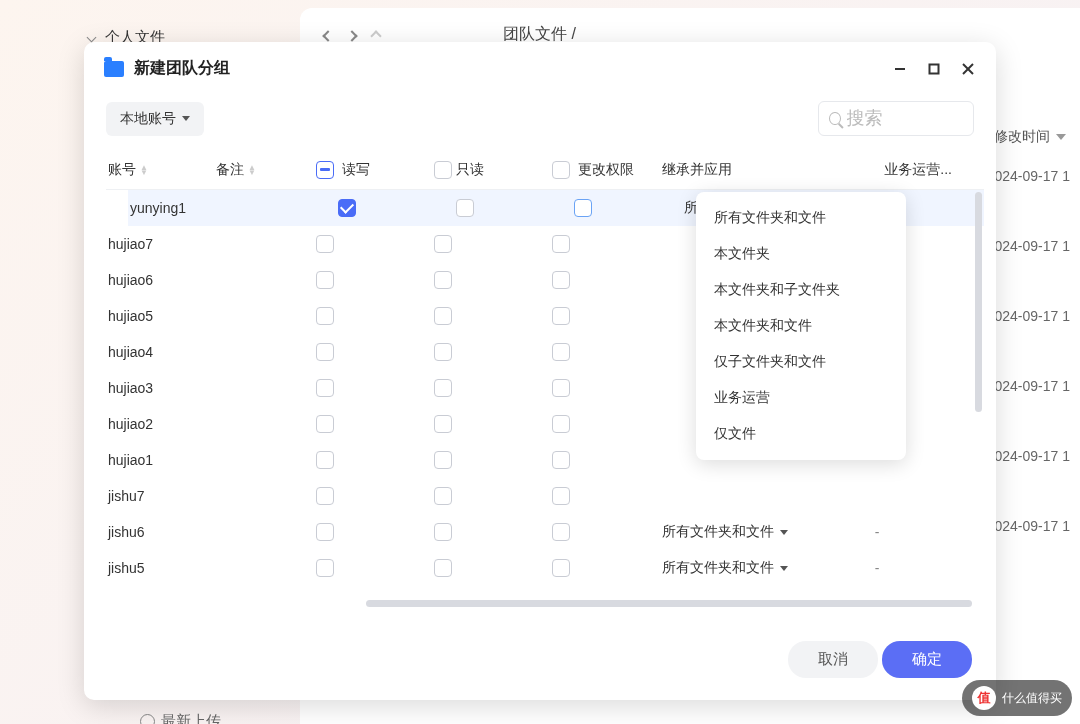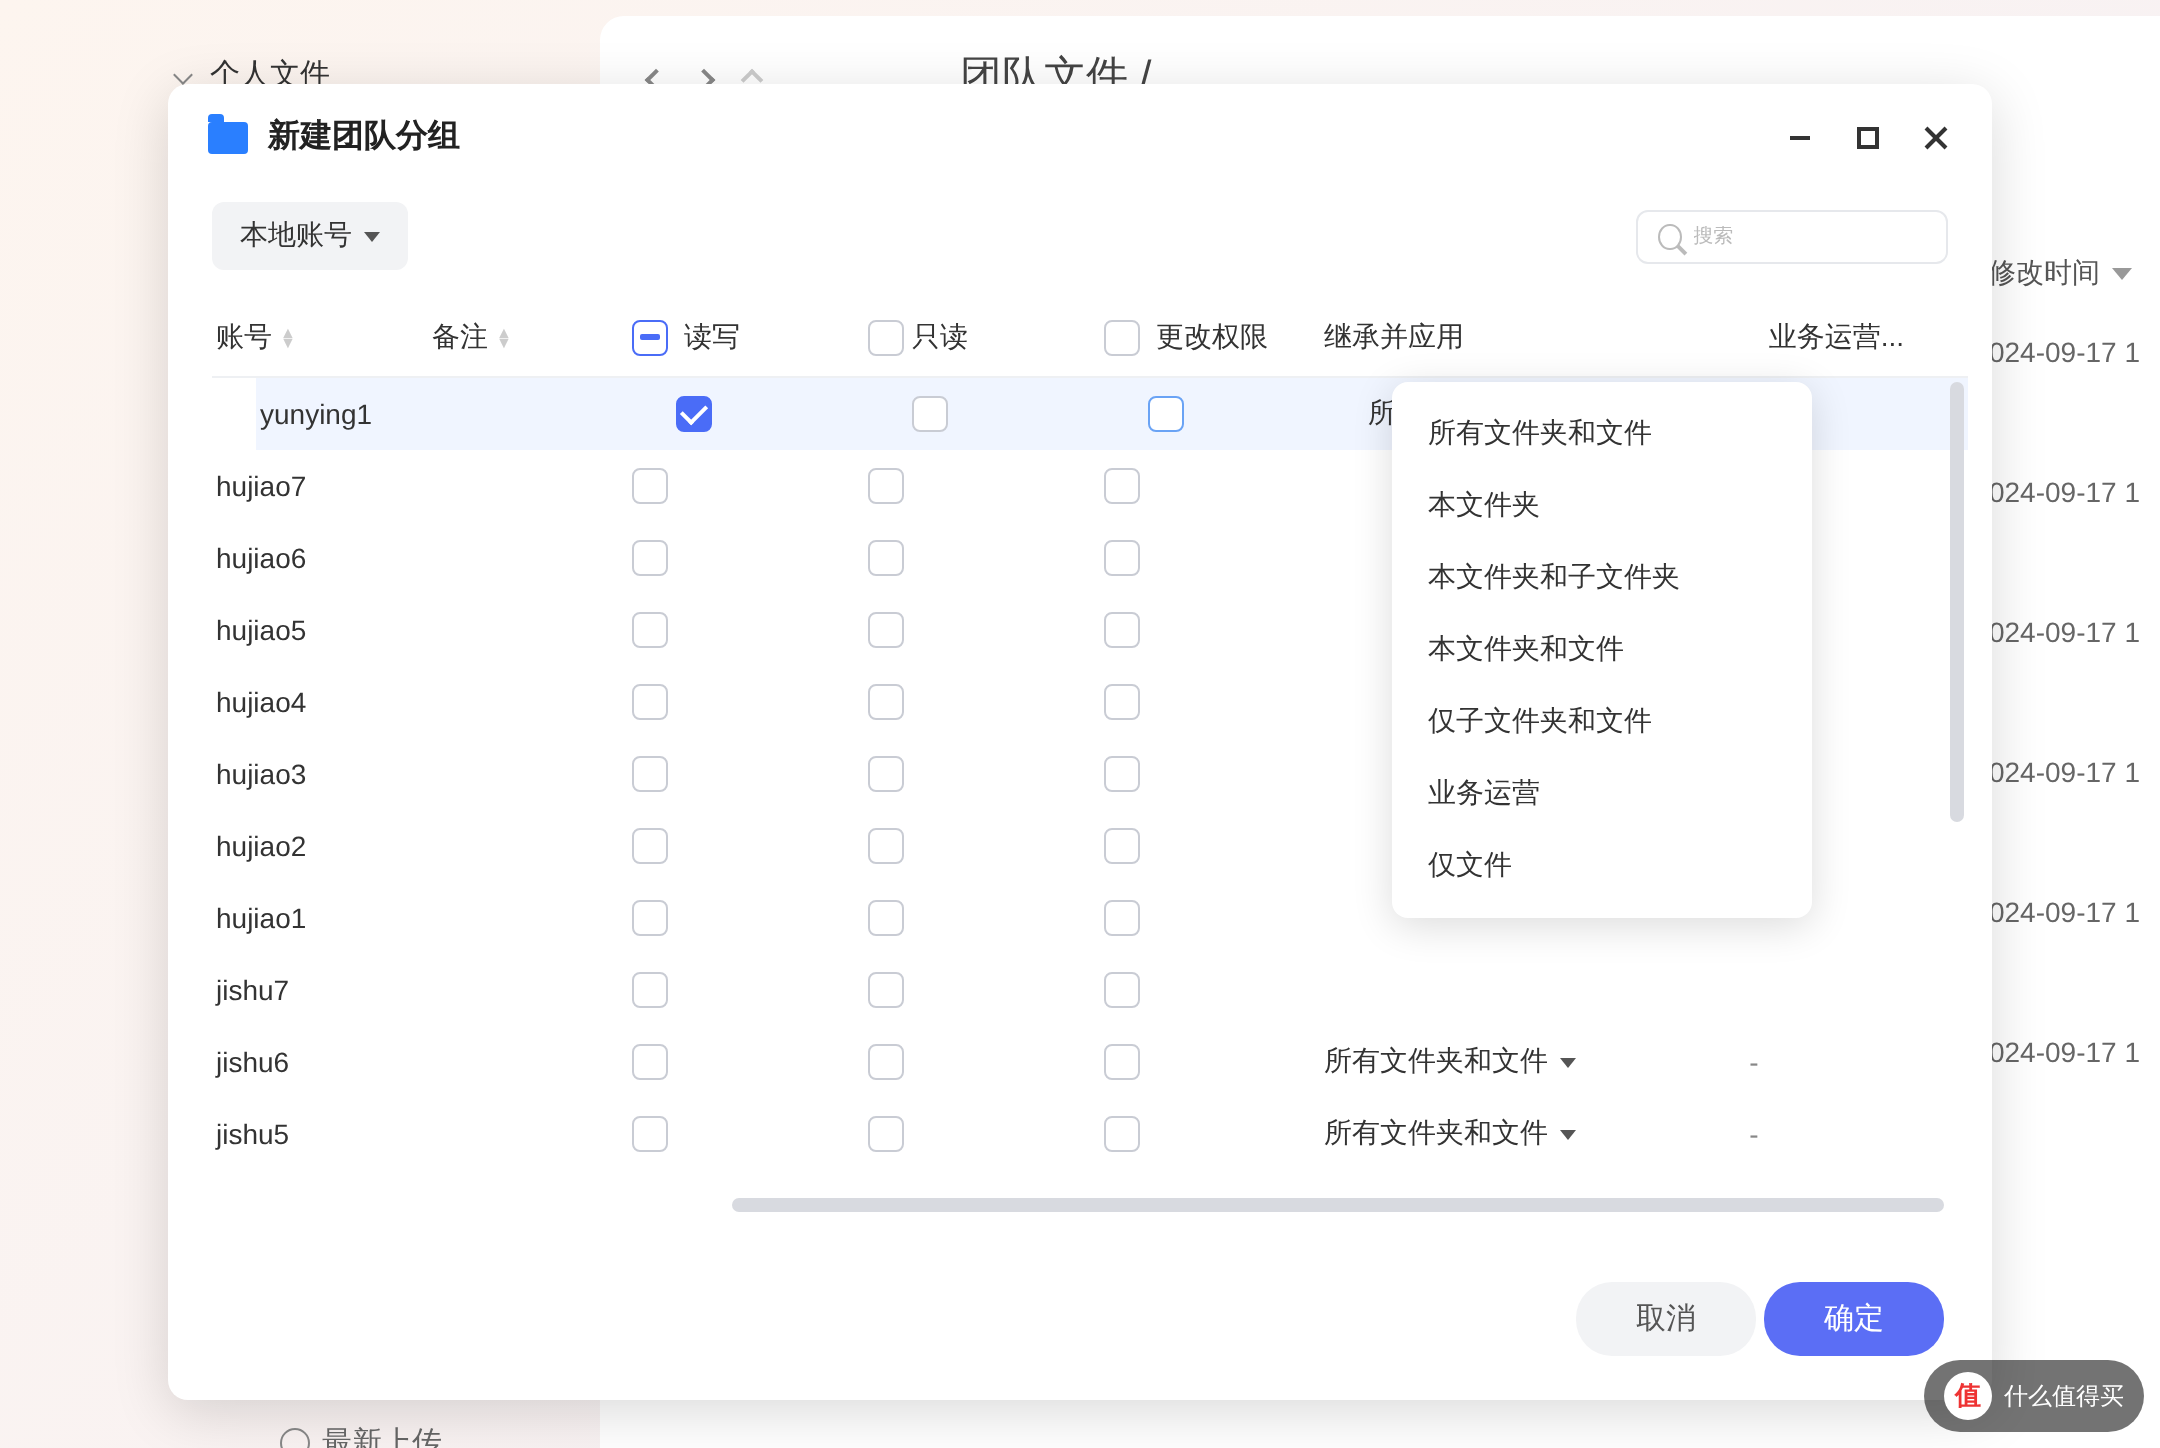"团队文件 /" .bg-breadcrumb { font-size: 21px -> 16px; margin-left: 84px -> 107px }
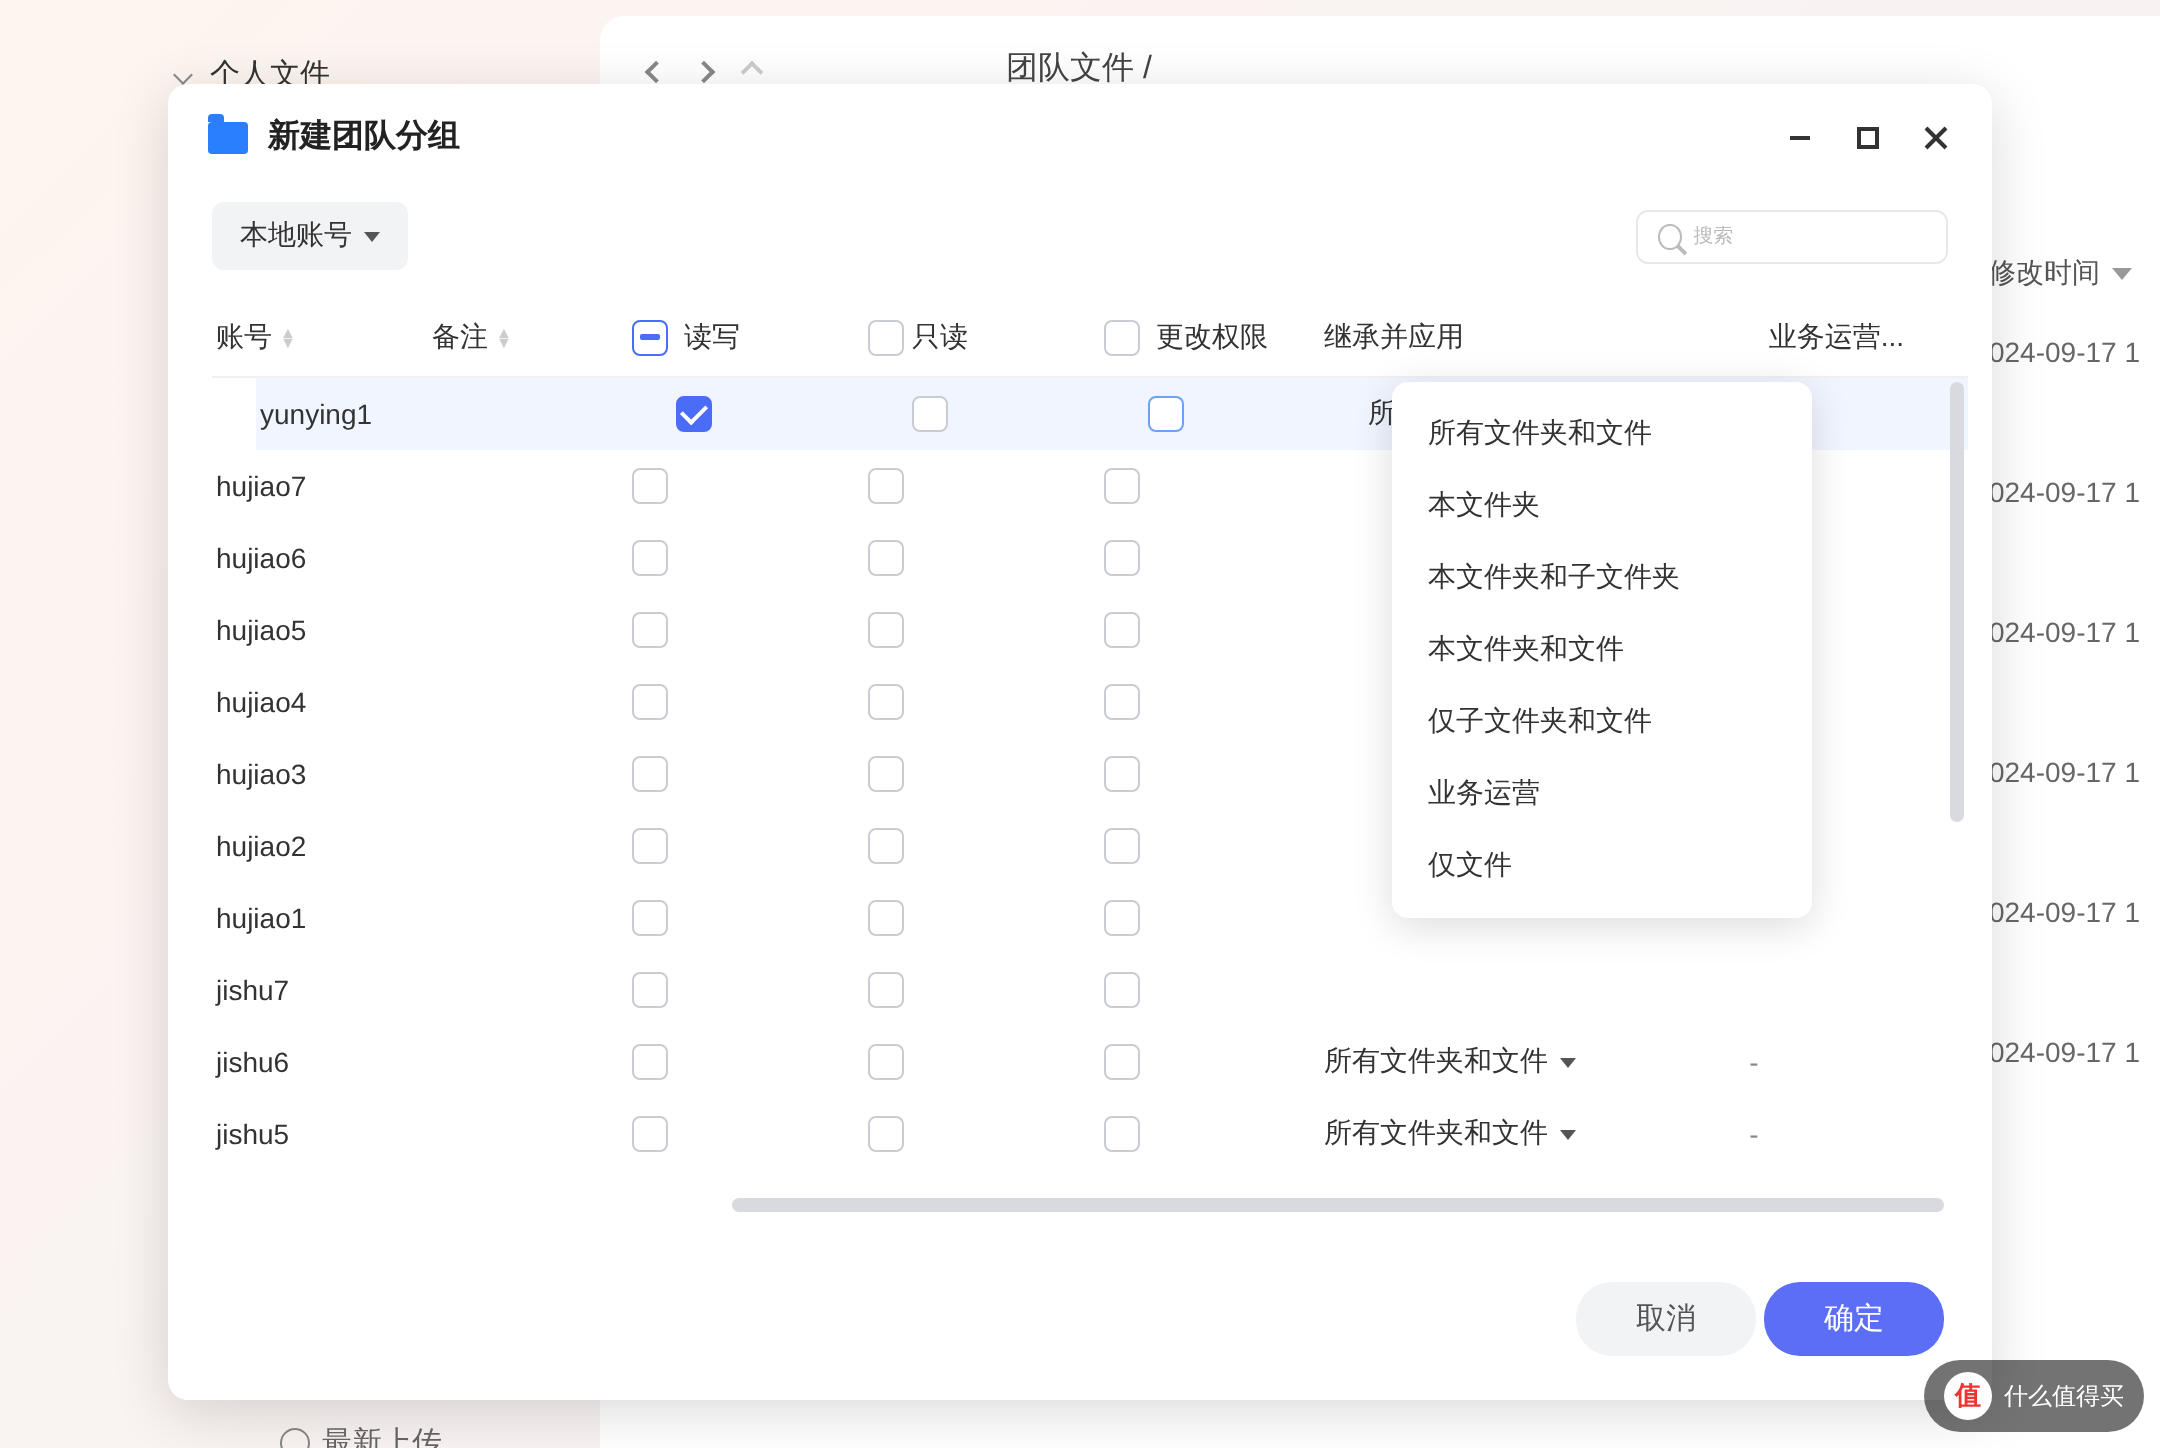"搜索" .search-box input { font-size: 10px -> 18px }
